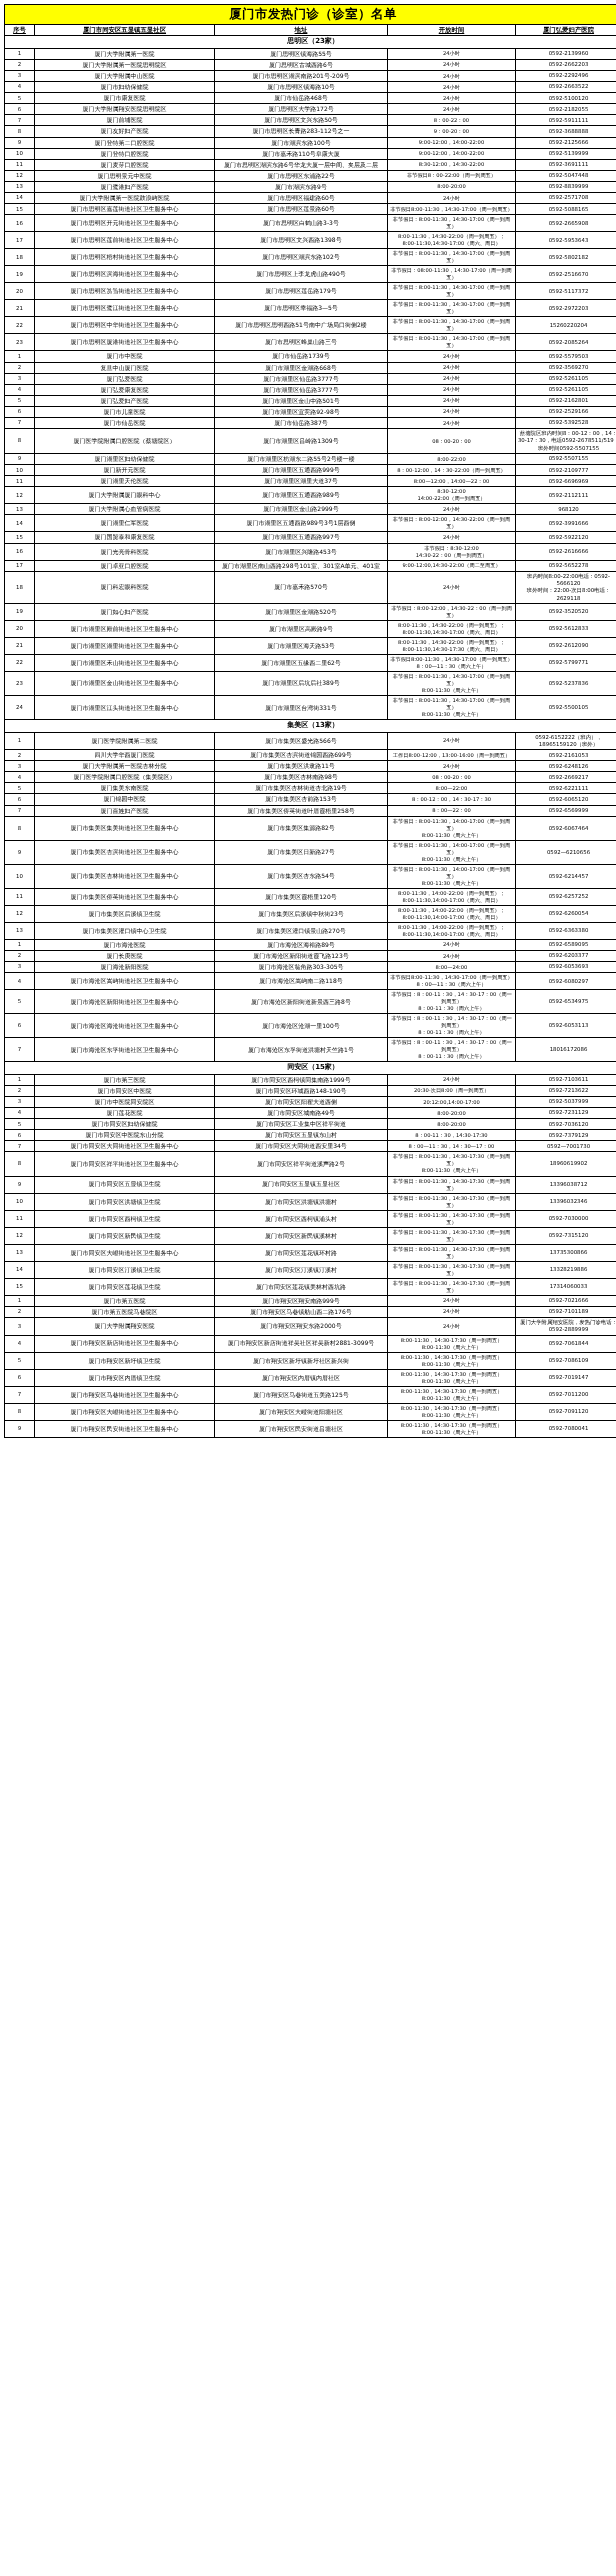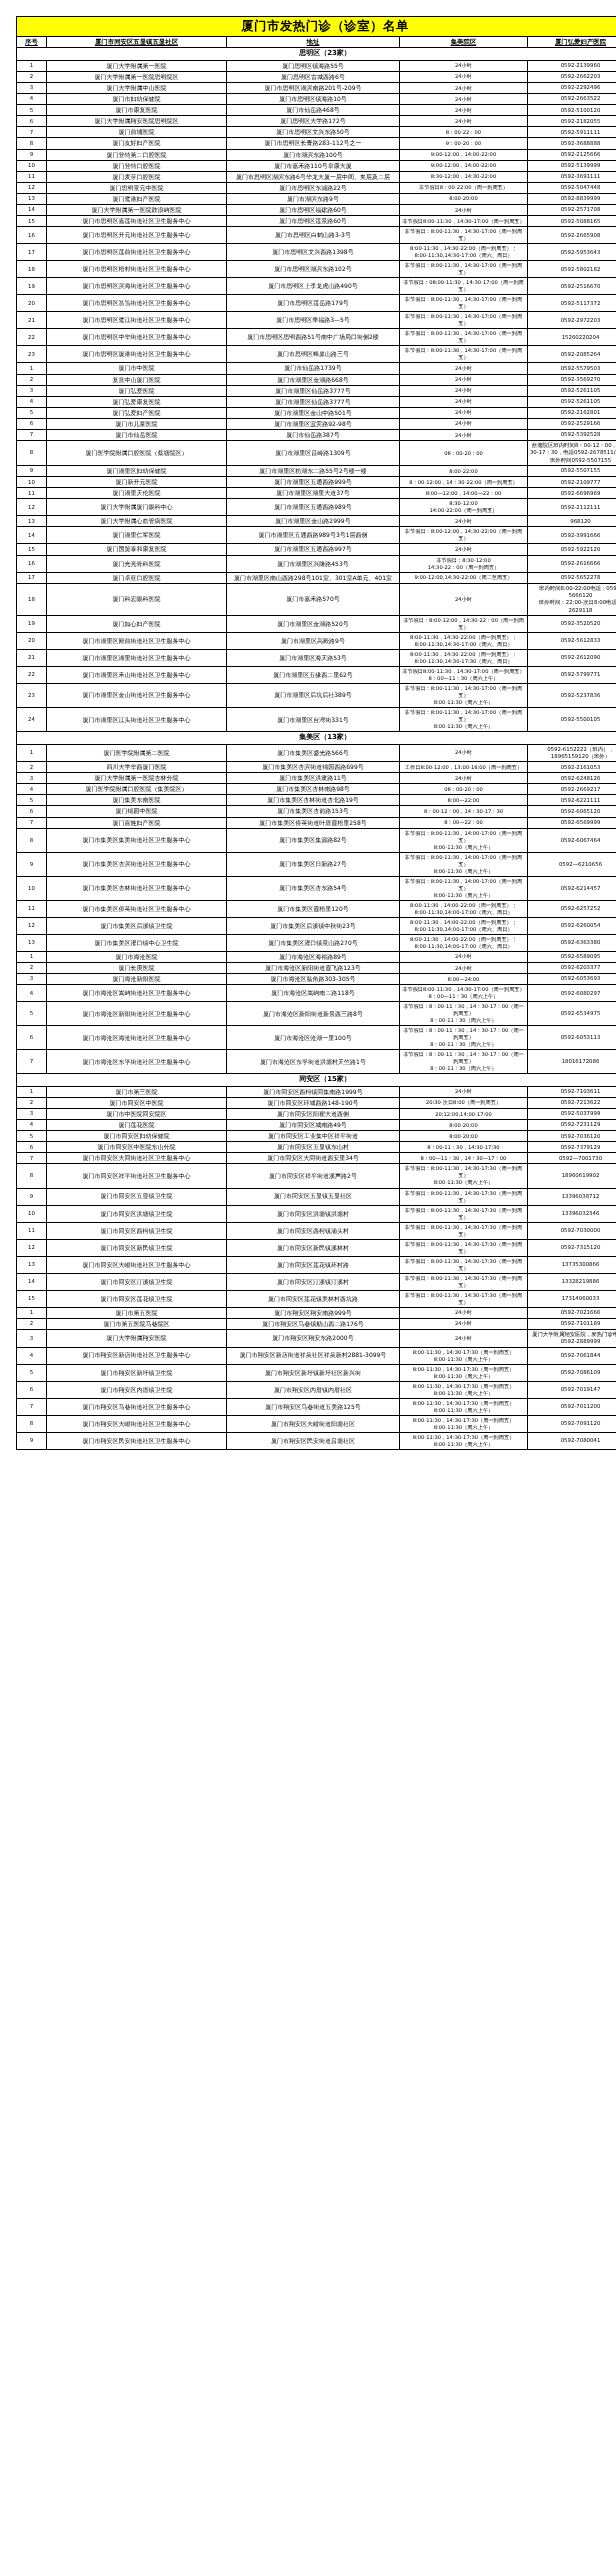"厦门市发热门诊（诊室）名单" .page { margin: 16px -> 4px }
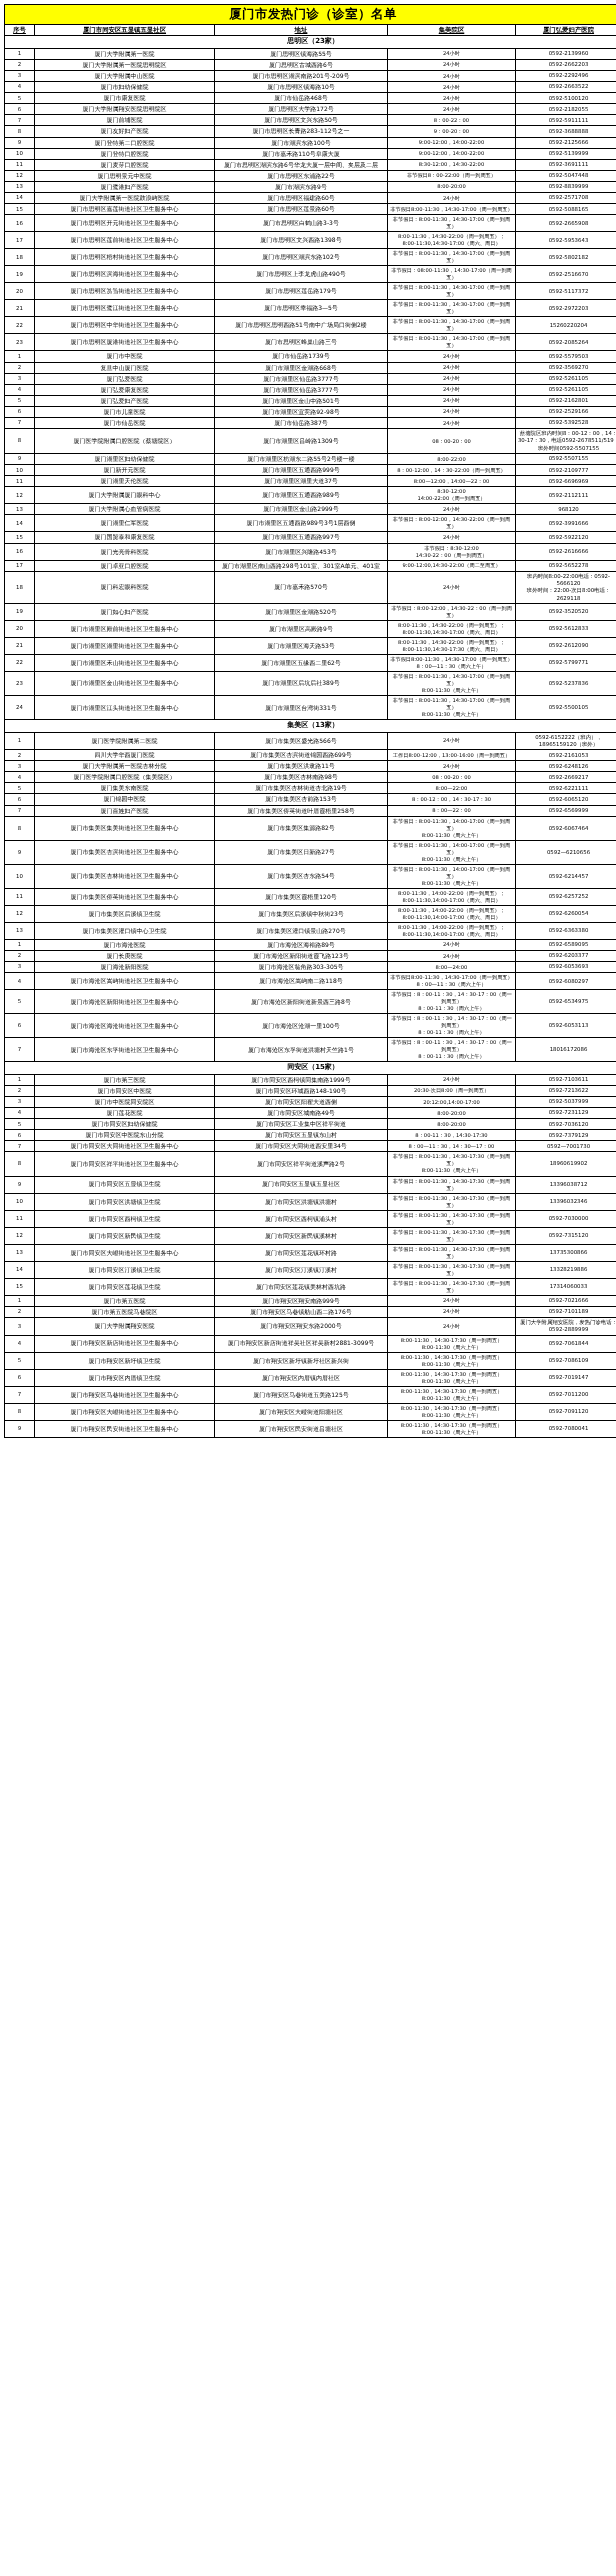"集美院区" td.colhead { text: 集美院区 -> 开放时间 }
